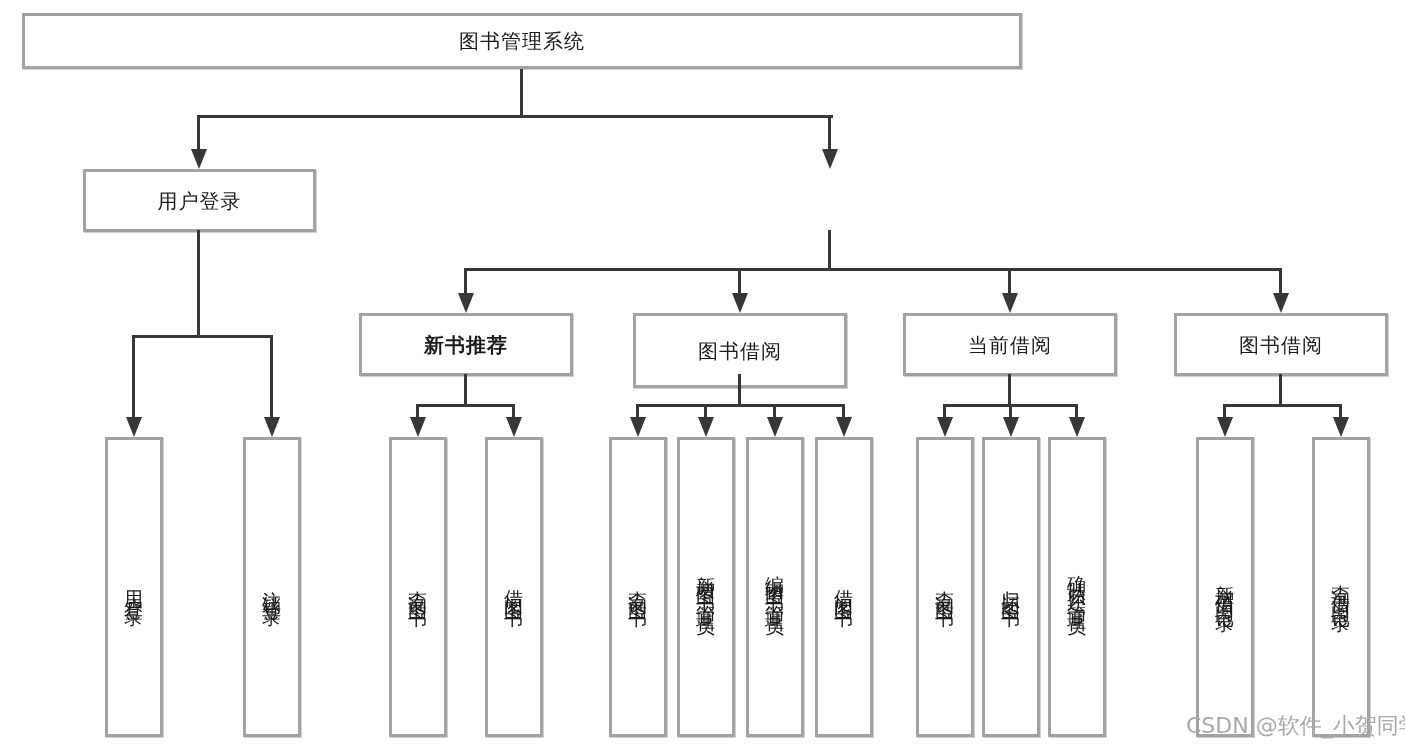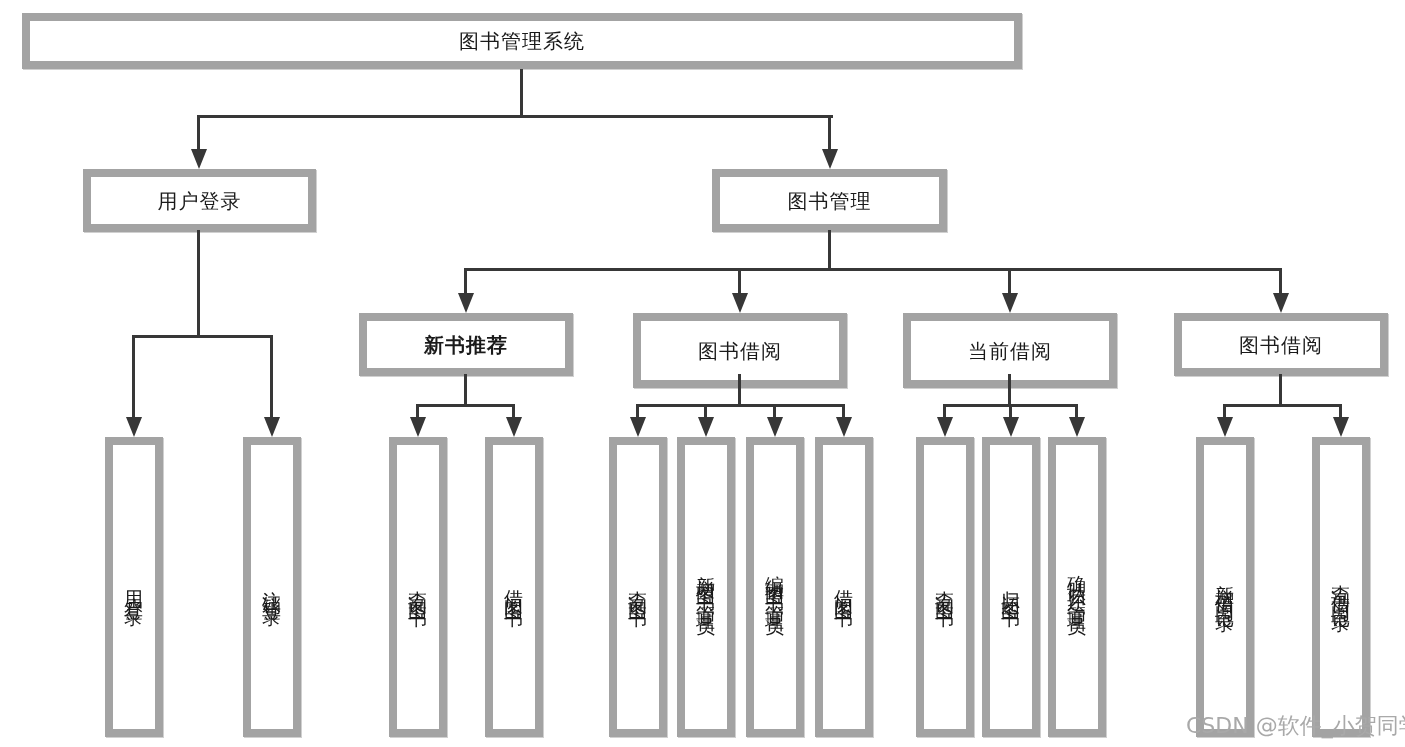"图书管理系统" .node { border: 8px solid #a3a3a3 -> 3px solid #a3a3a3 }
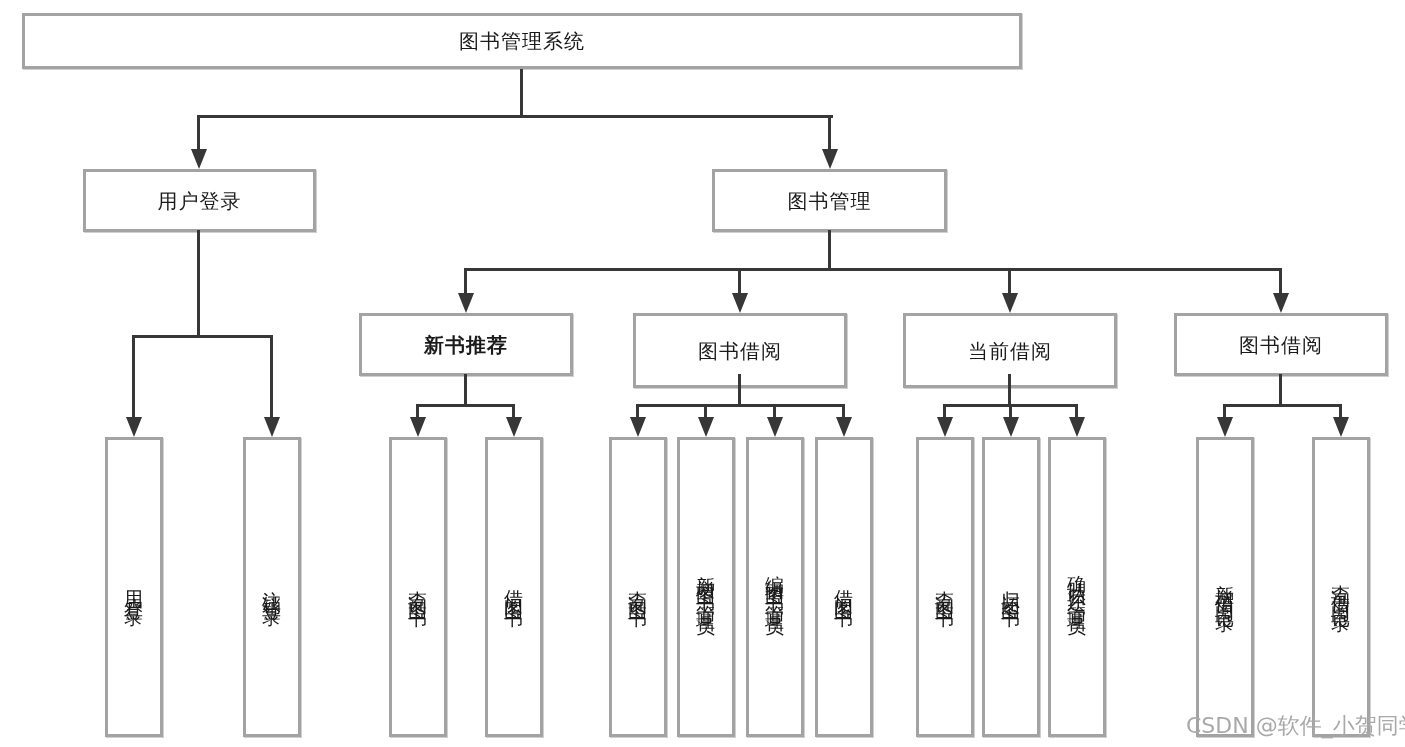"图书管理" div.node { html: <div>图书管理</div> -> none }
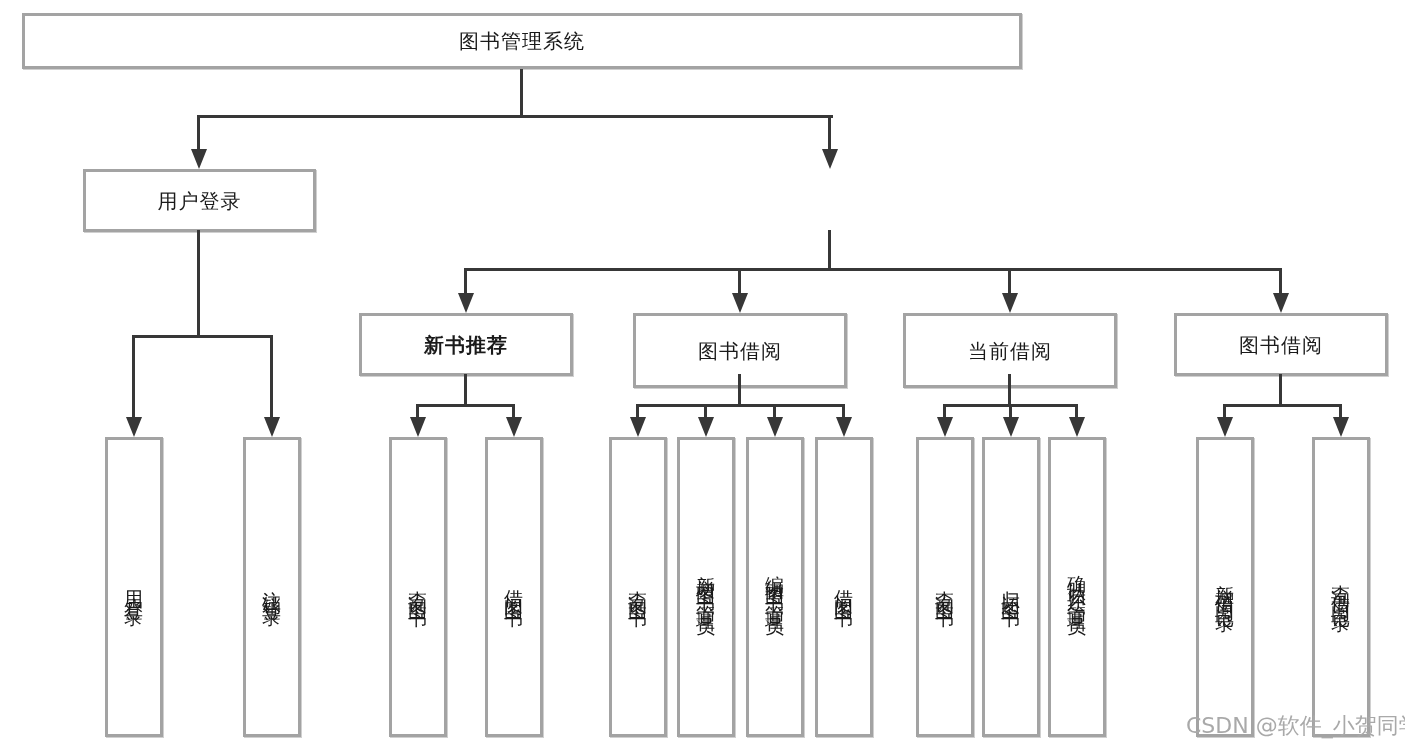"当前借阅" div.node { height: 75px -> 63px }
